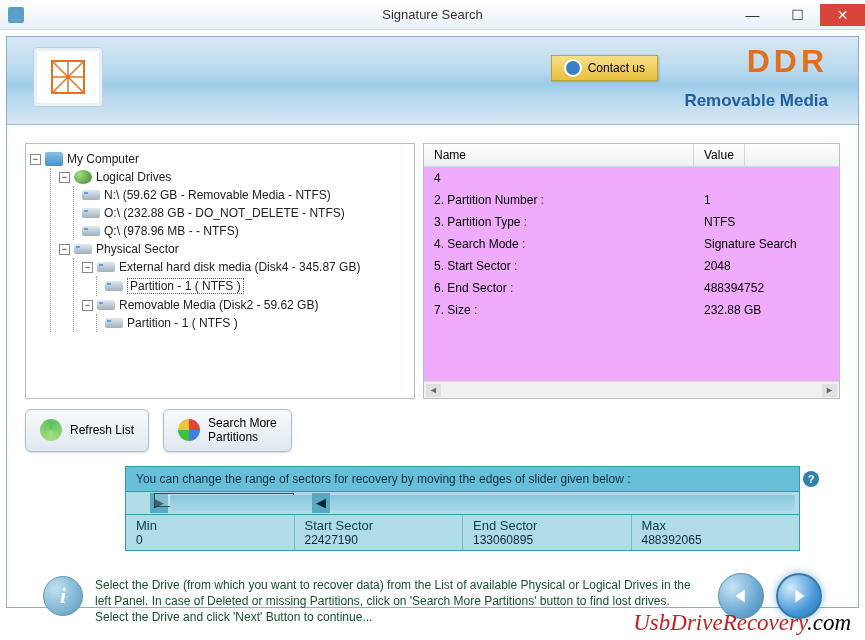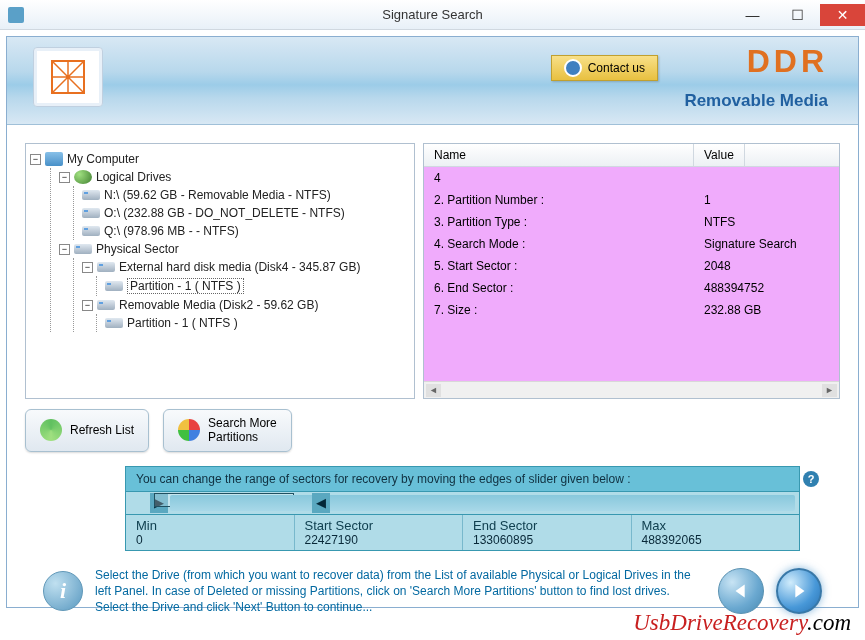"Select the Drive (from which" .footer-text { color: #0369a1 -> #14532d; margin-top: none -> 10px }
